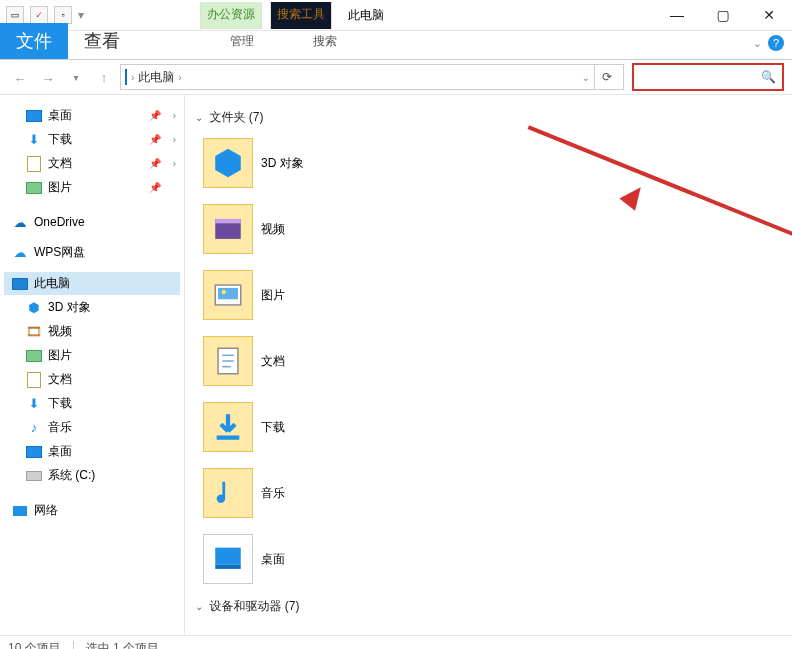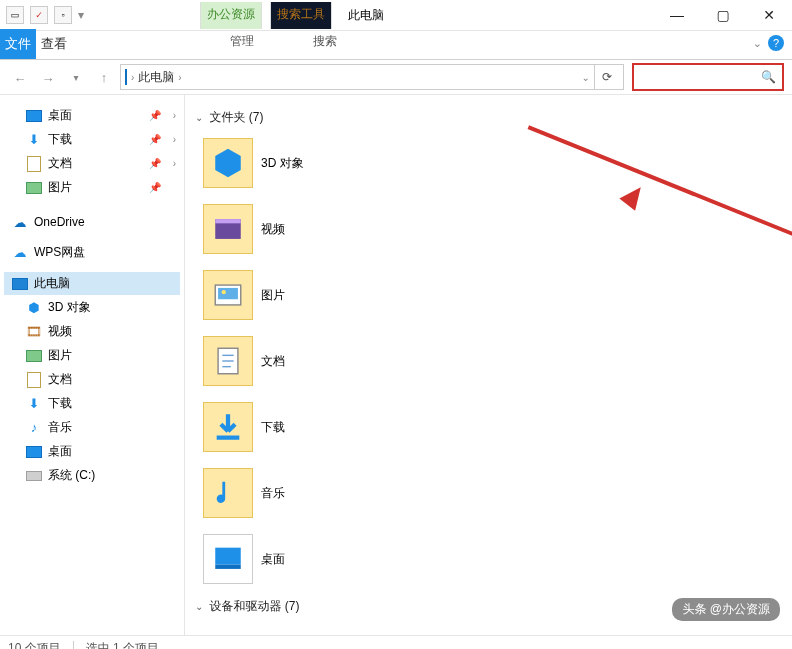"文件" .rtab { font-size: 13px -> 18px; padding: 6px 5px -> 6px 16px }
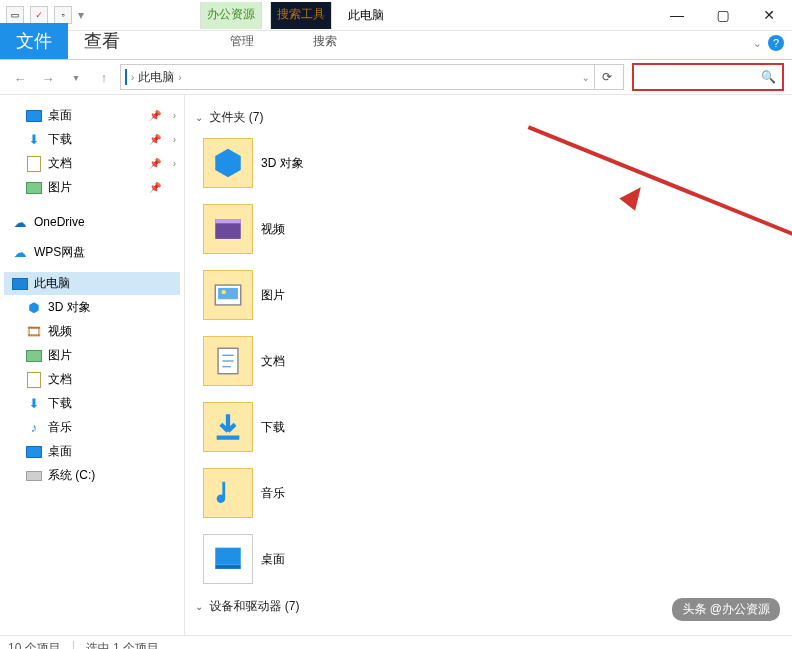"网络" div.trow { html: none -> <div> <span> <span></span> </span> <span>网络</span> </div> }
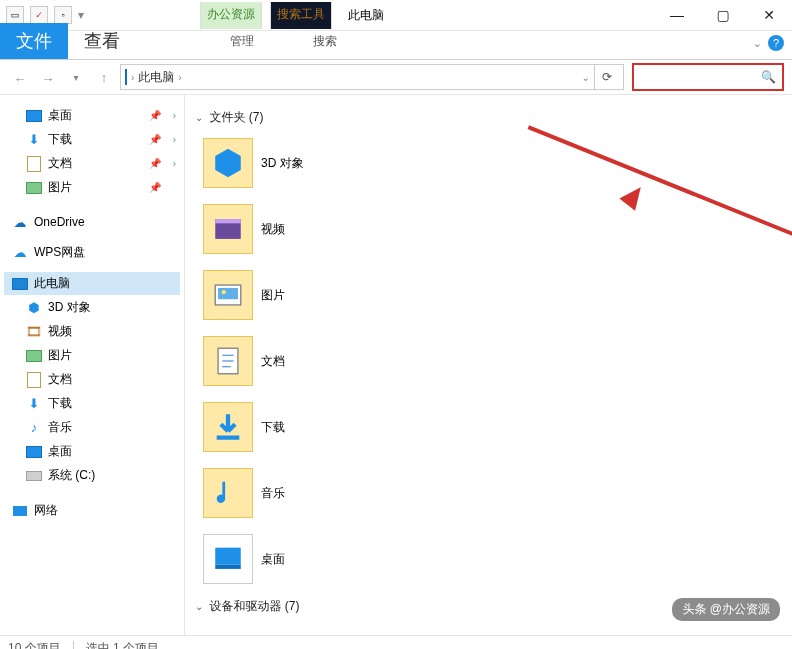"头条 @办公资源" div.watermark { html: <div>头条 @办公资源</div> -> none }
